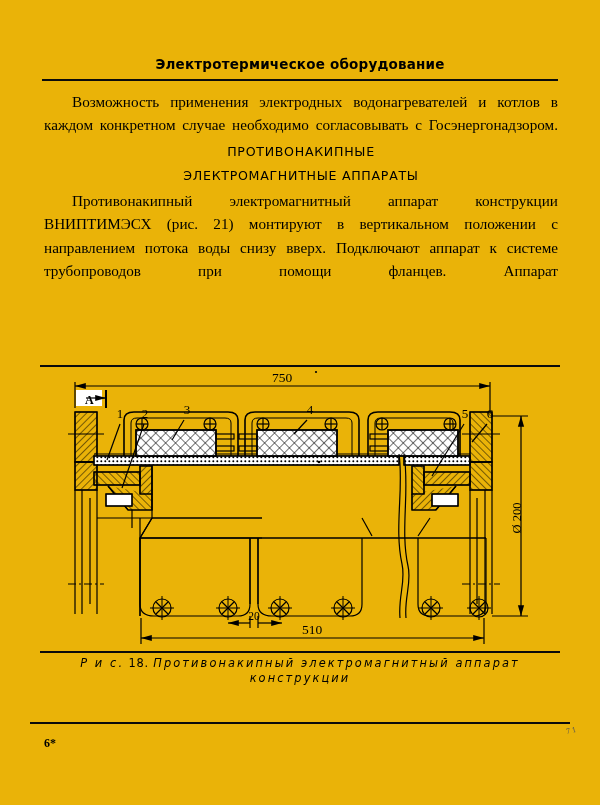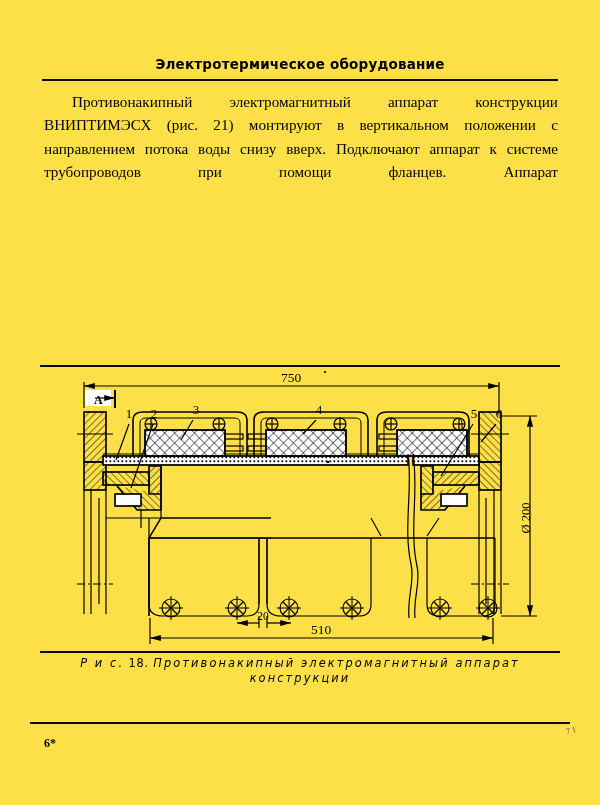"Электротермическое оборудование" .page { background: #fde047 -> #eab308 }
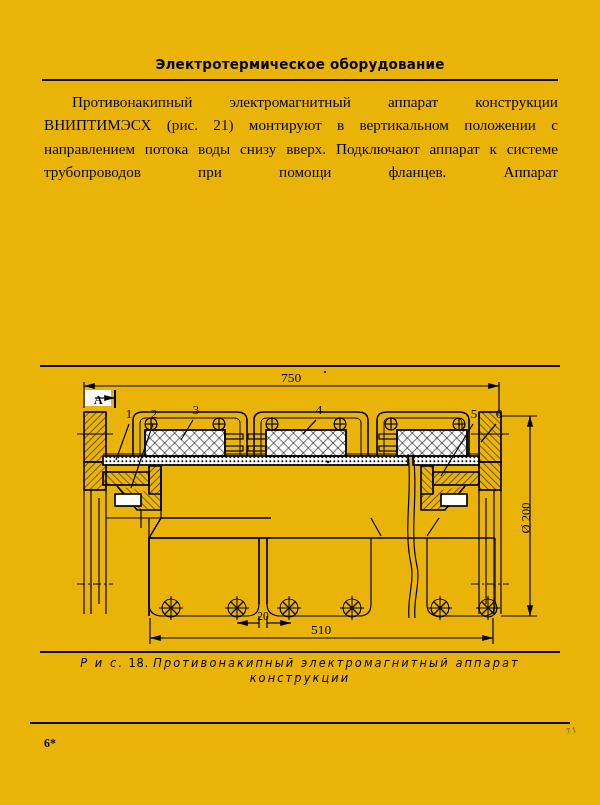"Возможность применения электродных" p.p1 { html: none -> <p>Возможность применения электродных водонагревателей и котлов в каждом конкретном случае необходимо согласовывать с Госэнергонадзором.</p> }
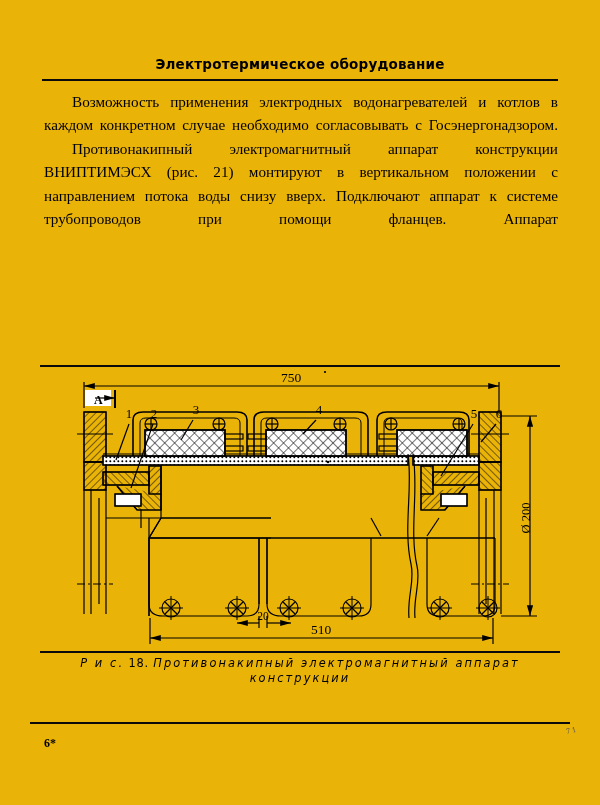"ПРОТИВОНАКИПНЫЕ" div.sect { html: none -> <div>ПРОТИВОНАКИПНЫЕ</div> }
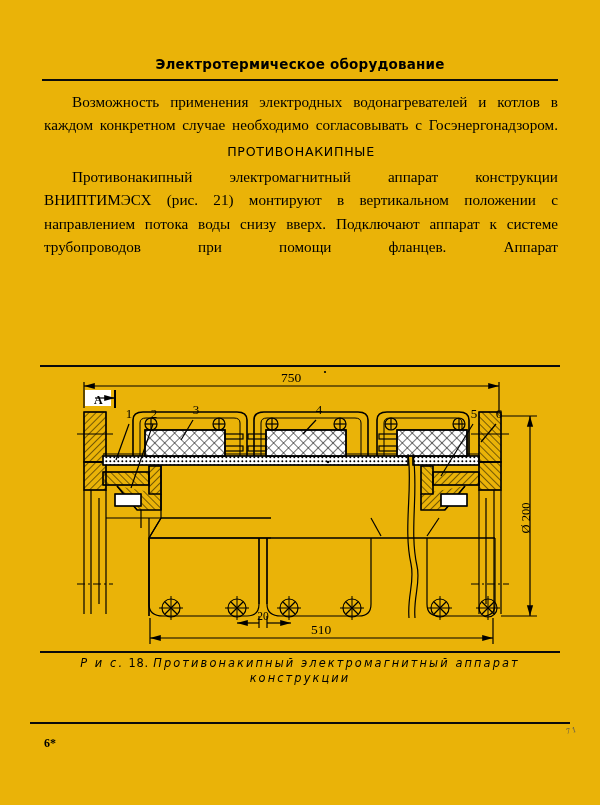"ЭЛЕКТРОМАГНИТНЫЕ АППАРАТЫ" div.sect { html: none -> <div>ЭЛЕКТРОМАГНИТНЫЕ АППАРАТЫ</div> }
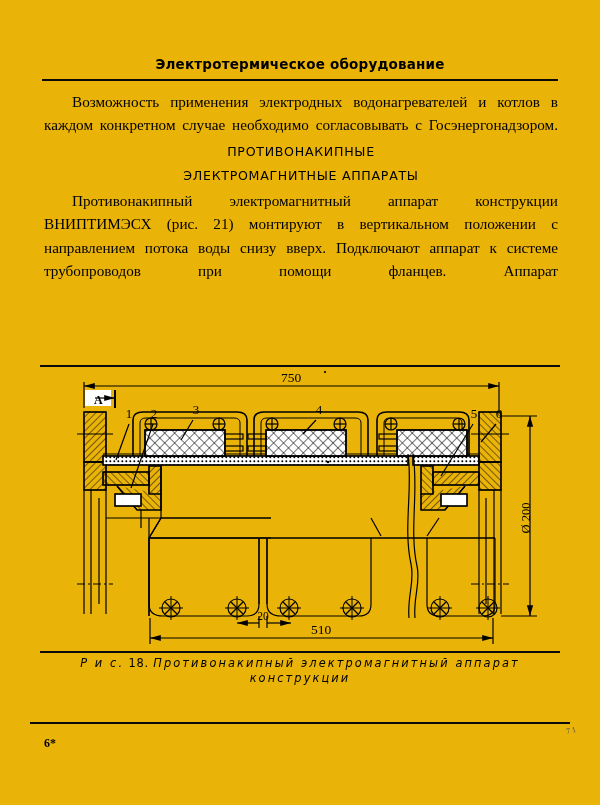"750" .figure { left: 41px -> 32px }
